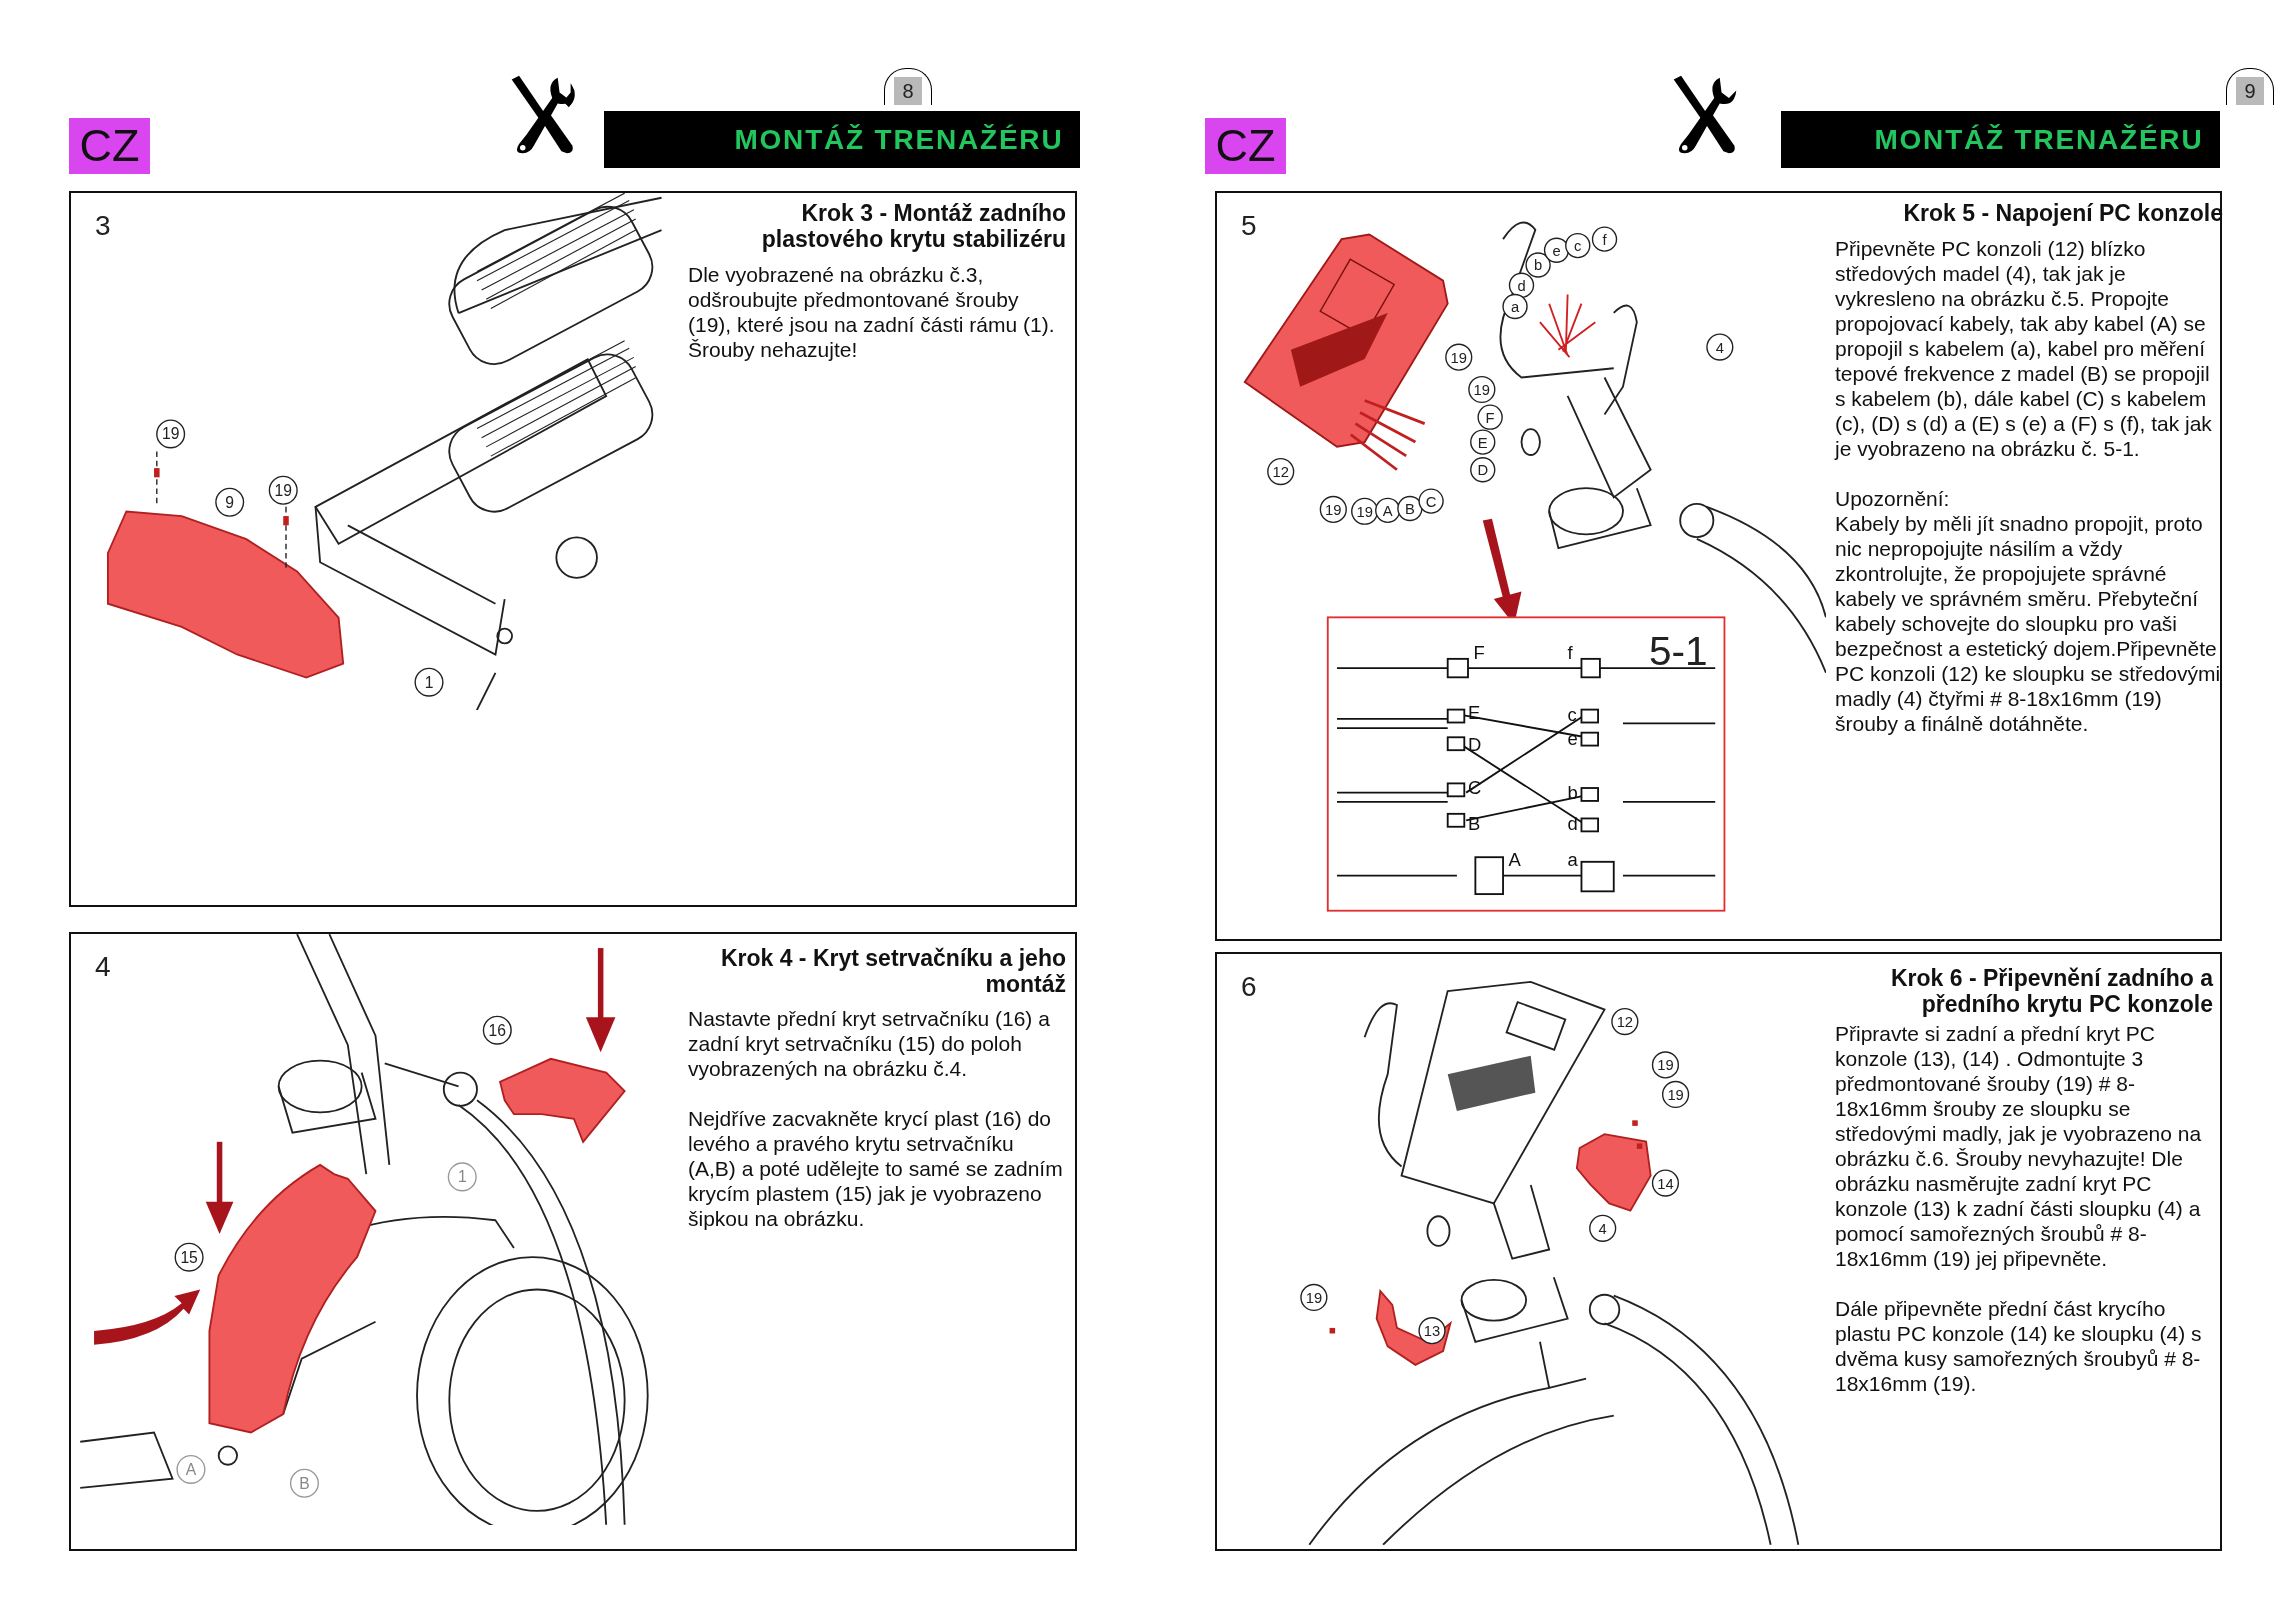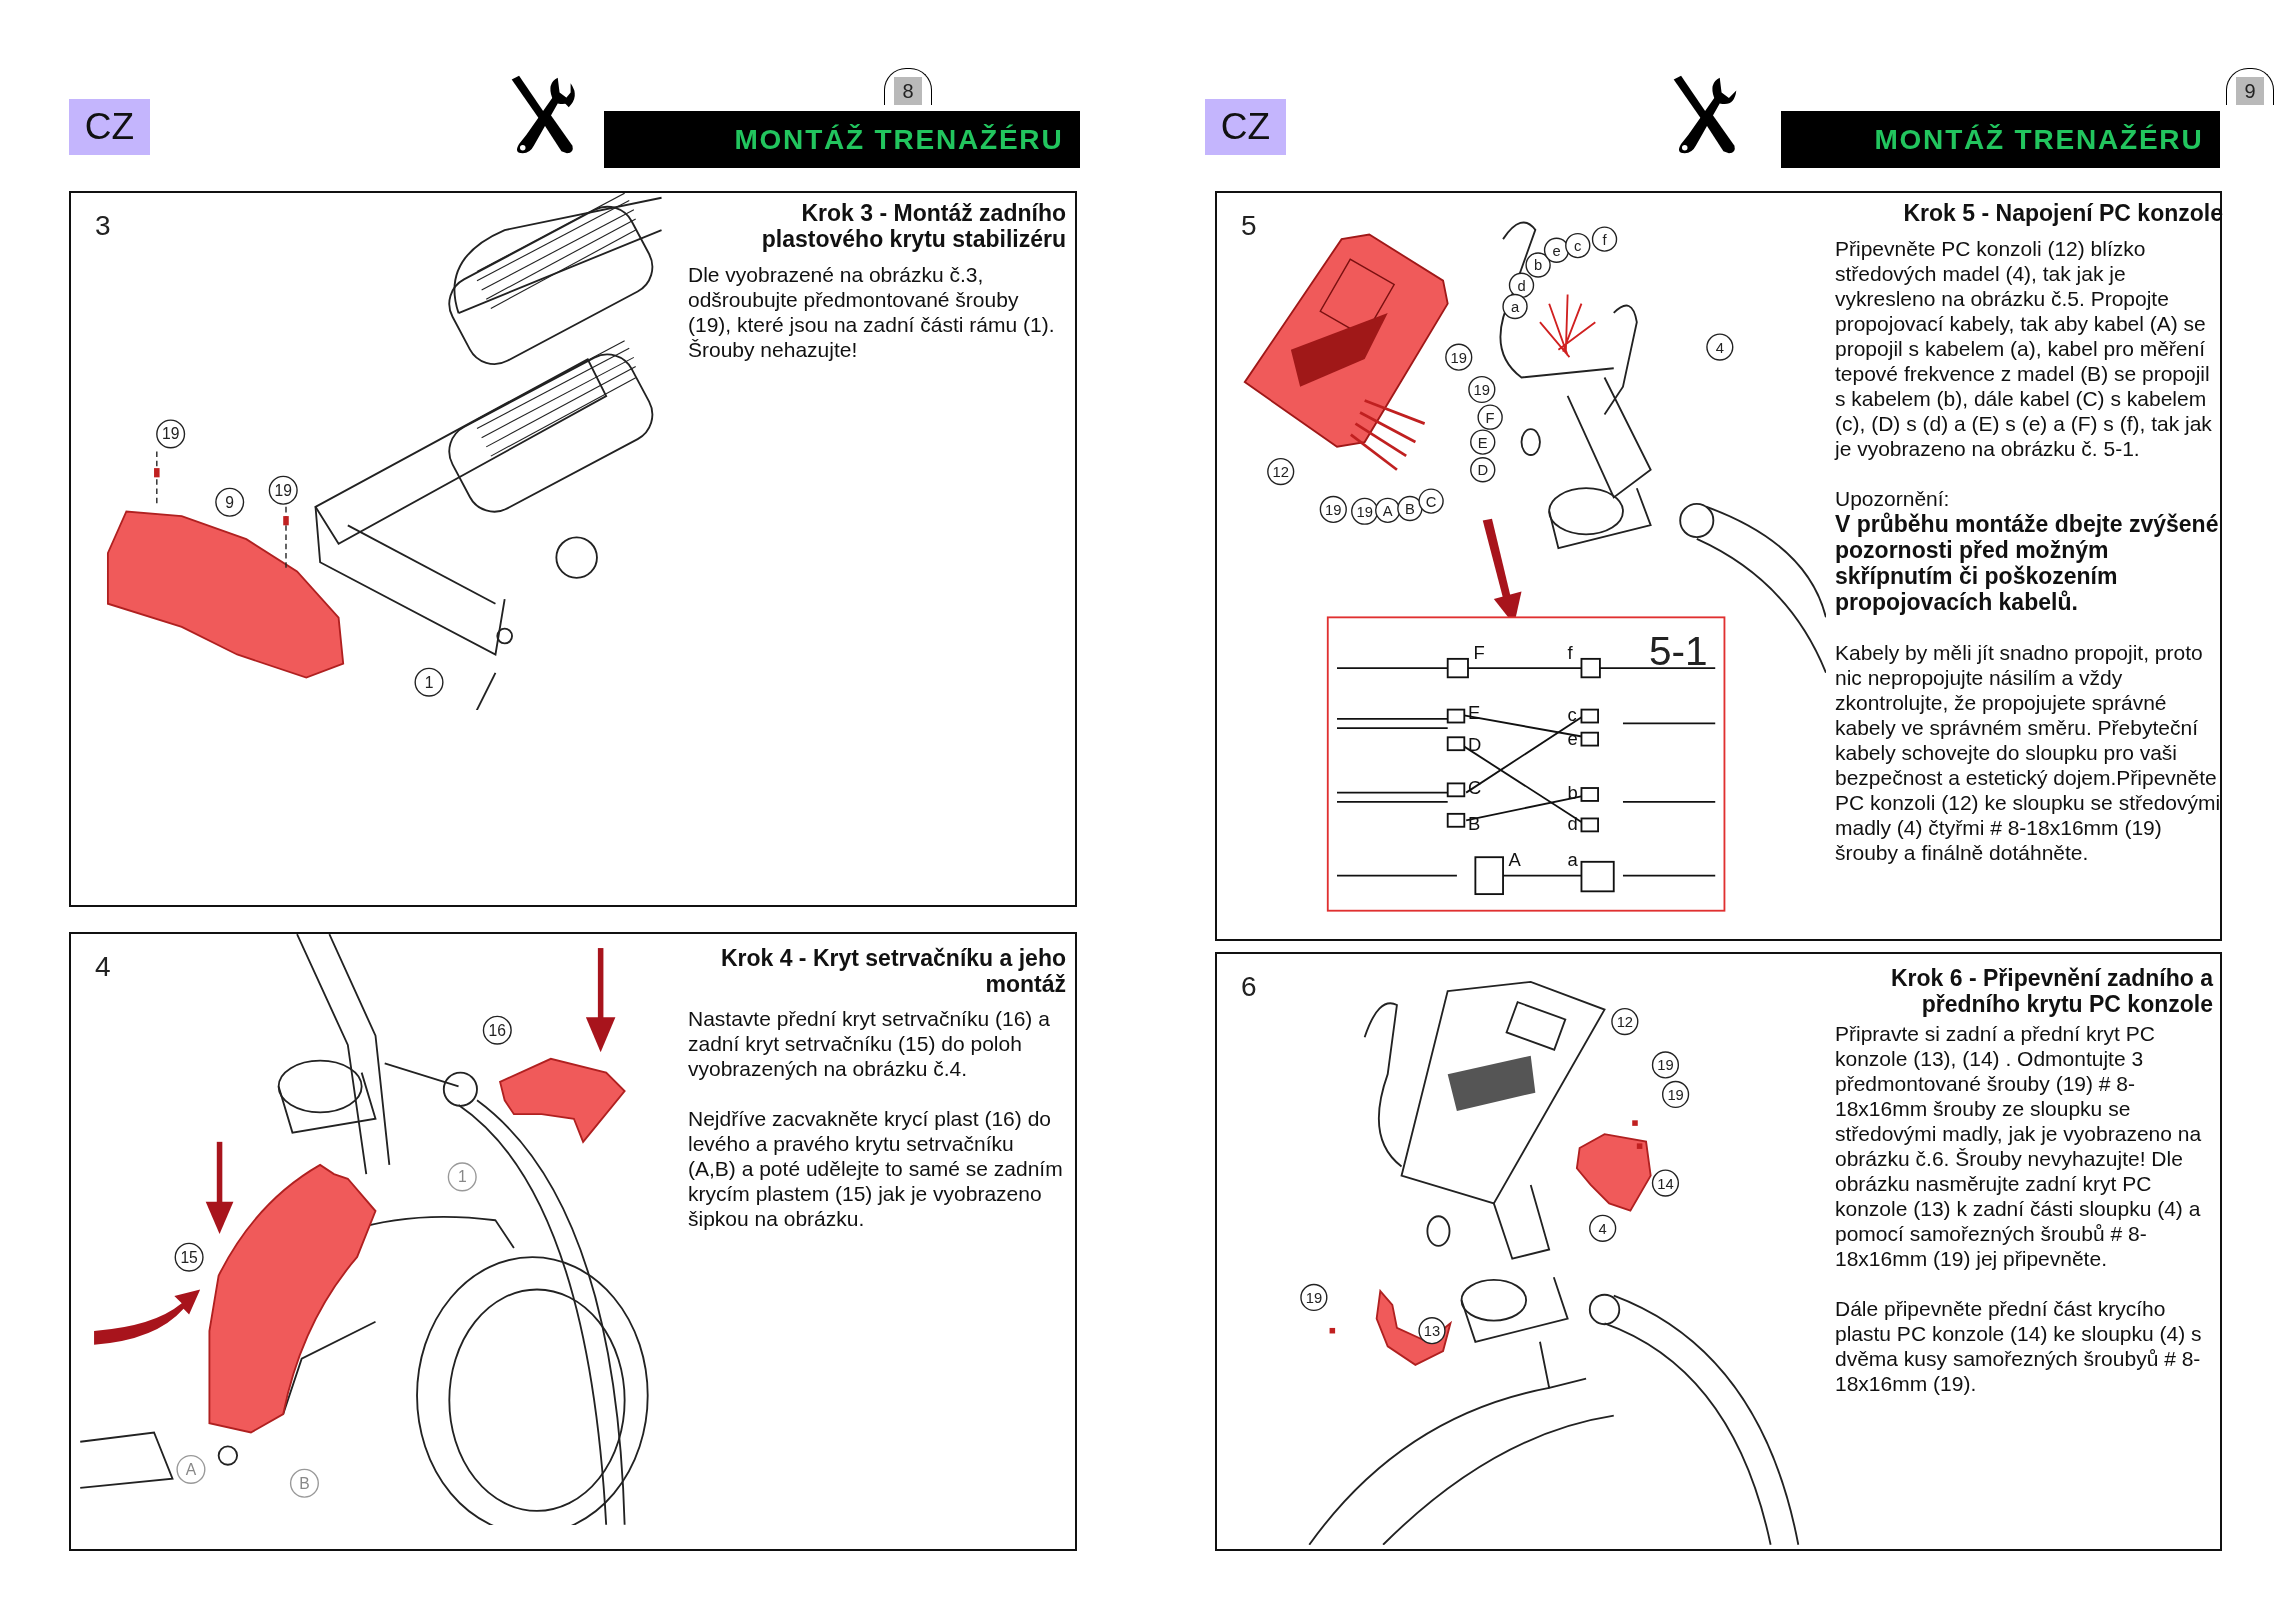"CZ" .lang-badge { background: #c4b5fd -> #d946ef; font-size: 37px -> 45px; top: 99px -> 118px }
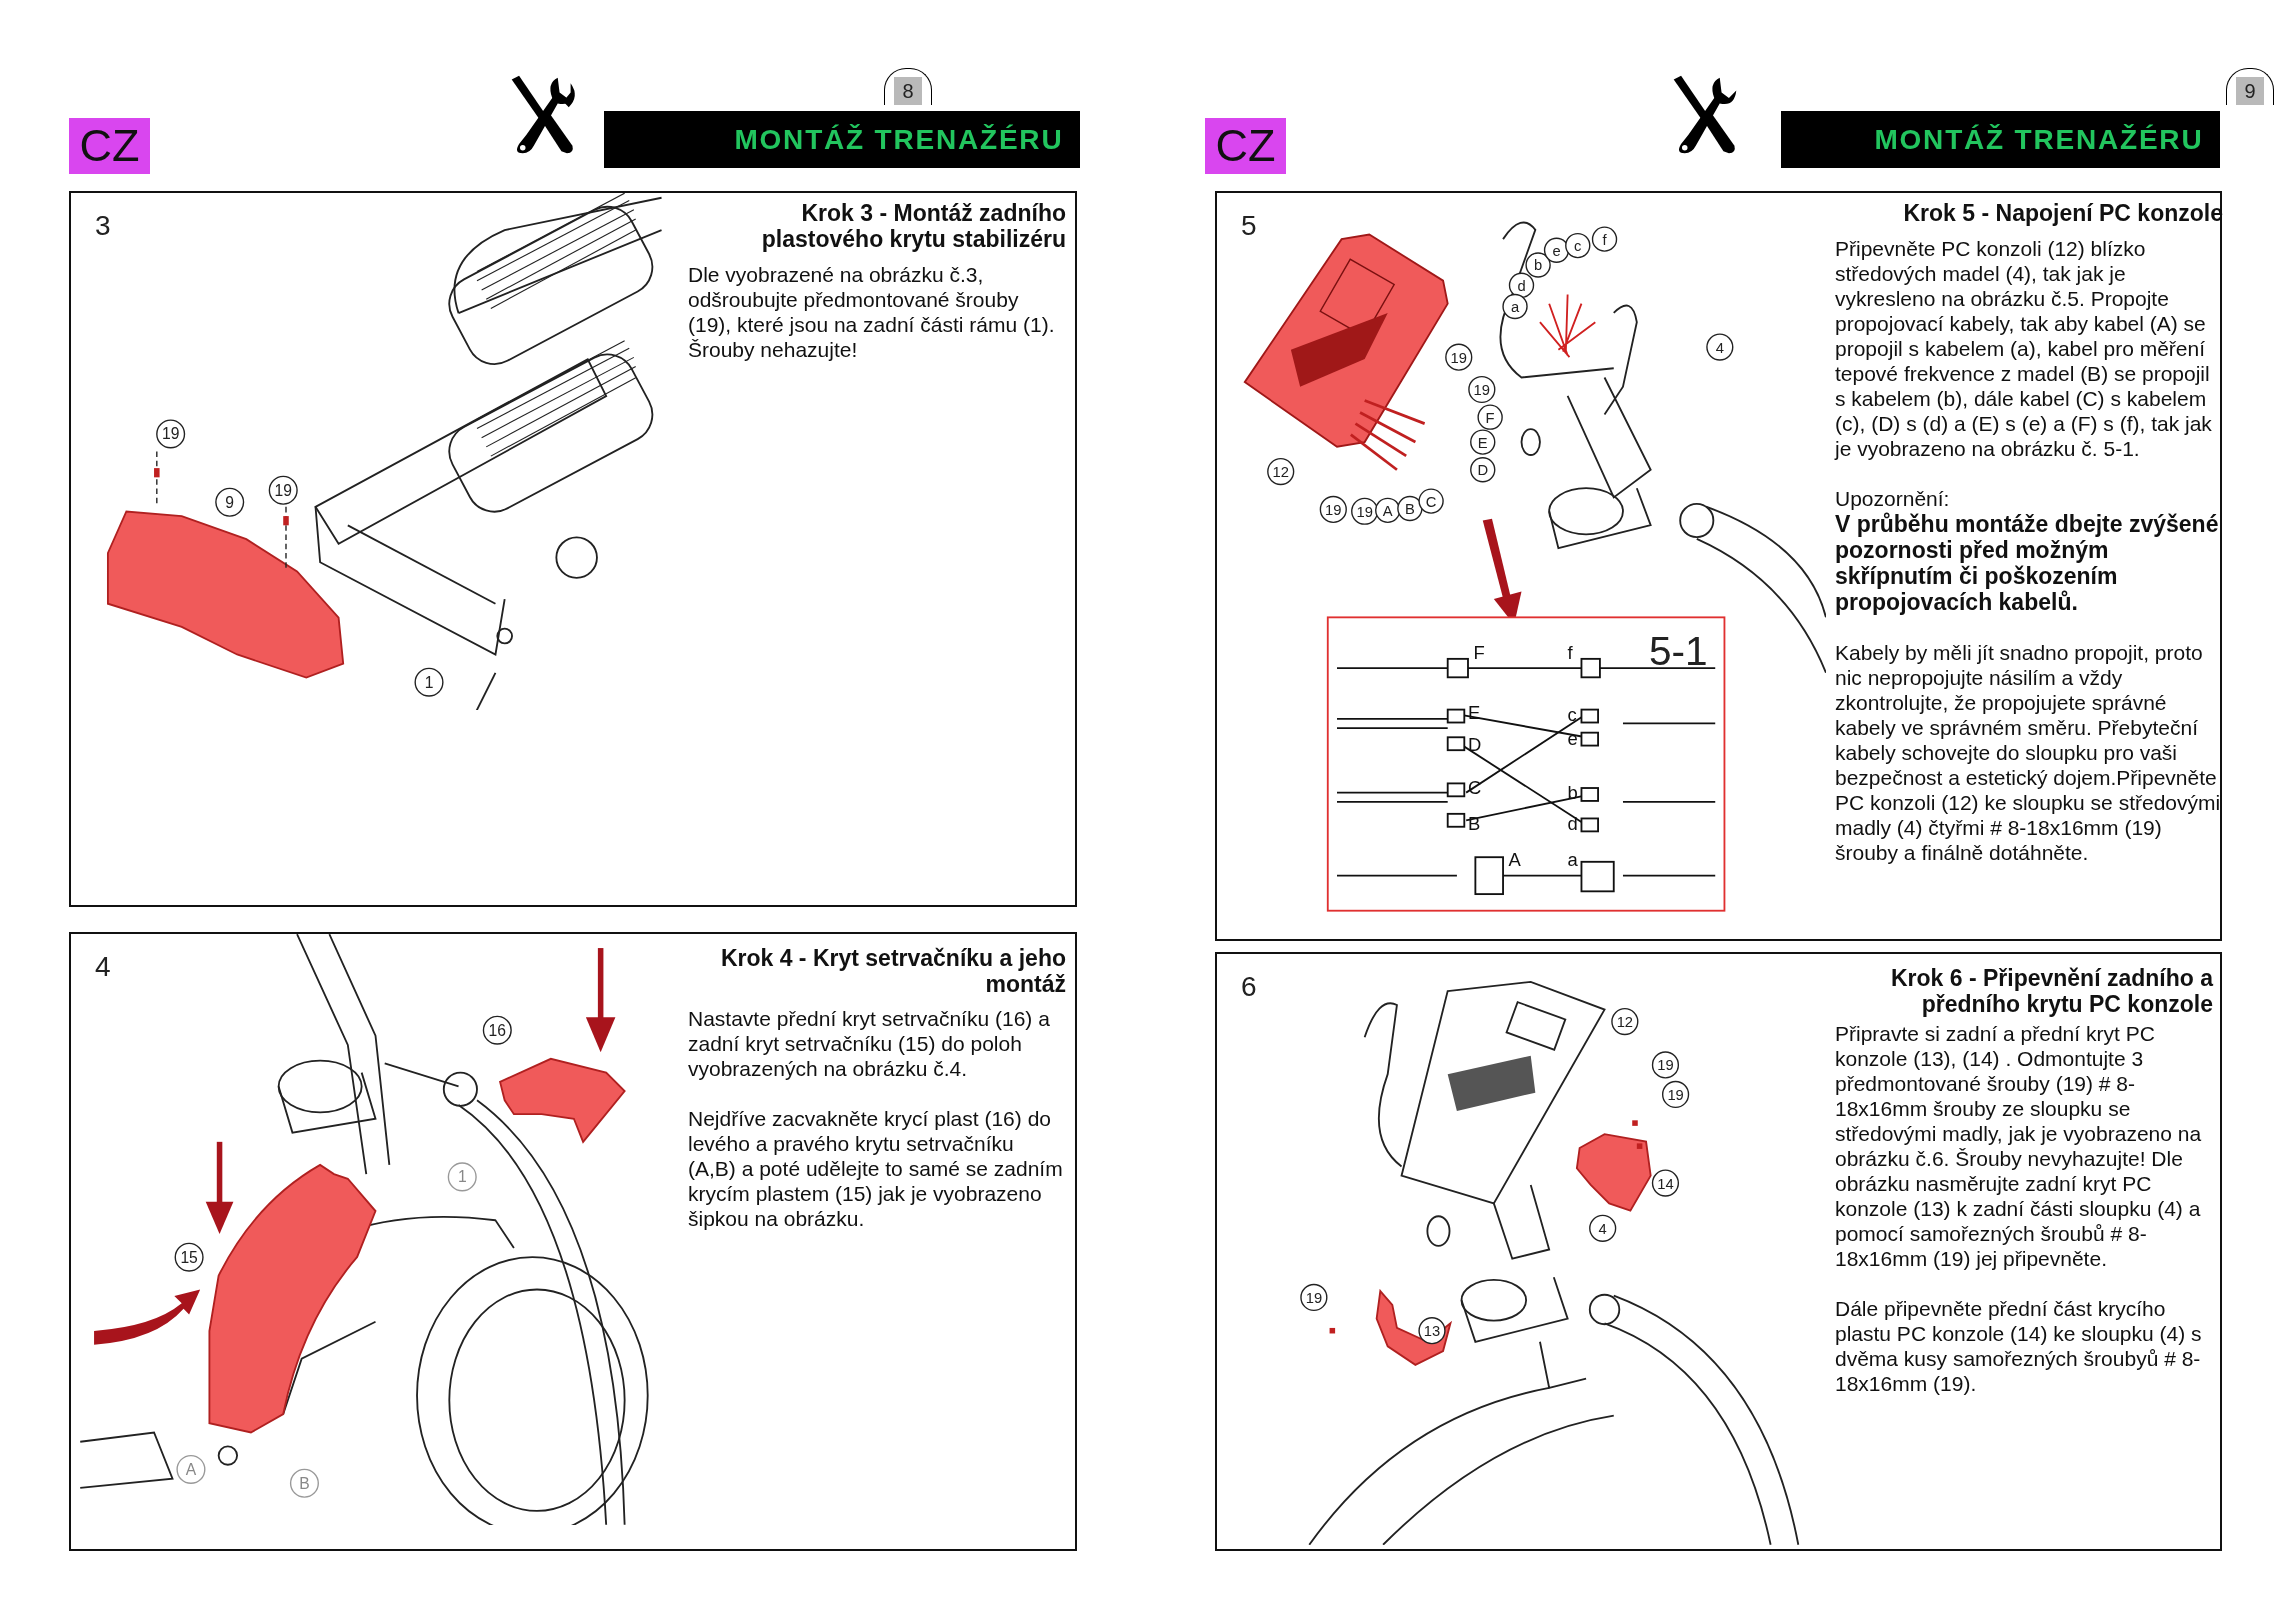"V průběhu montáže dbejte zvýšené" p.warn { html: <p>V průběhu montáže dbejte zvýšené pozornosti před možným skřípnutím či poškozením propojovacích kabelů.</p> -> none }
